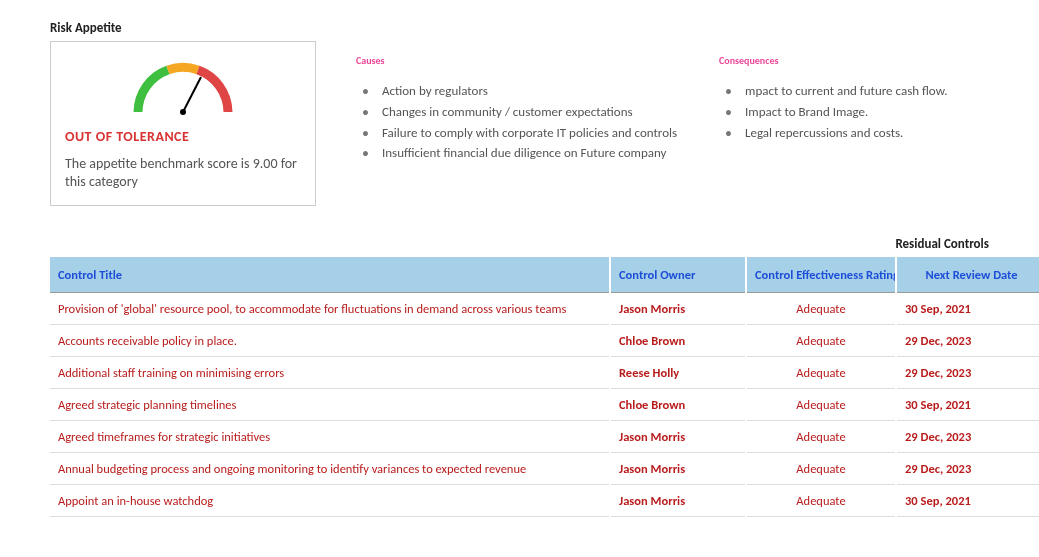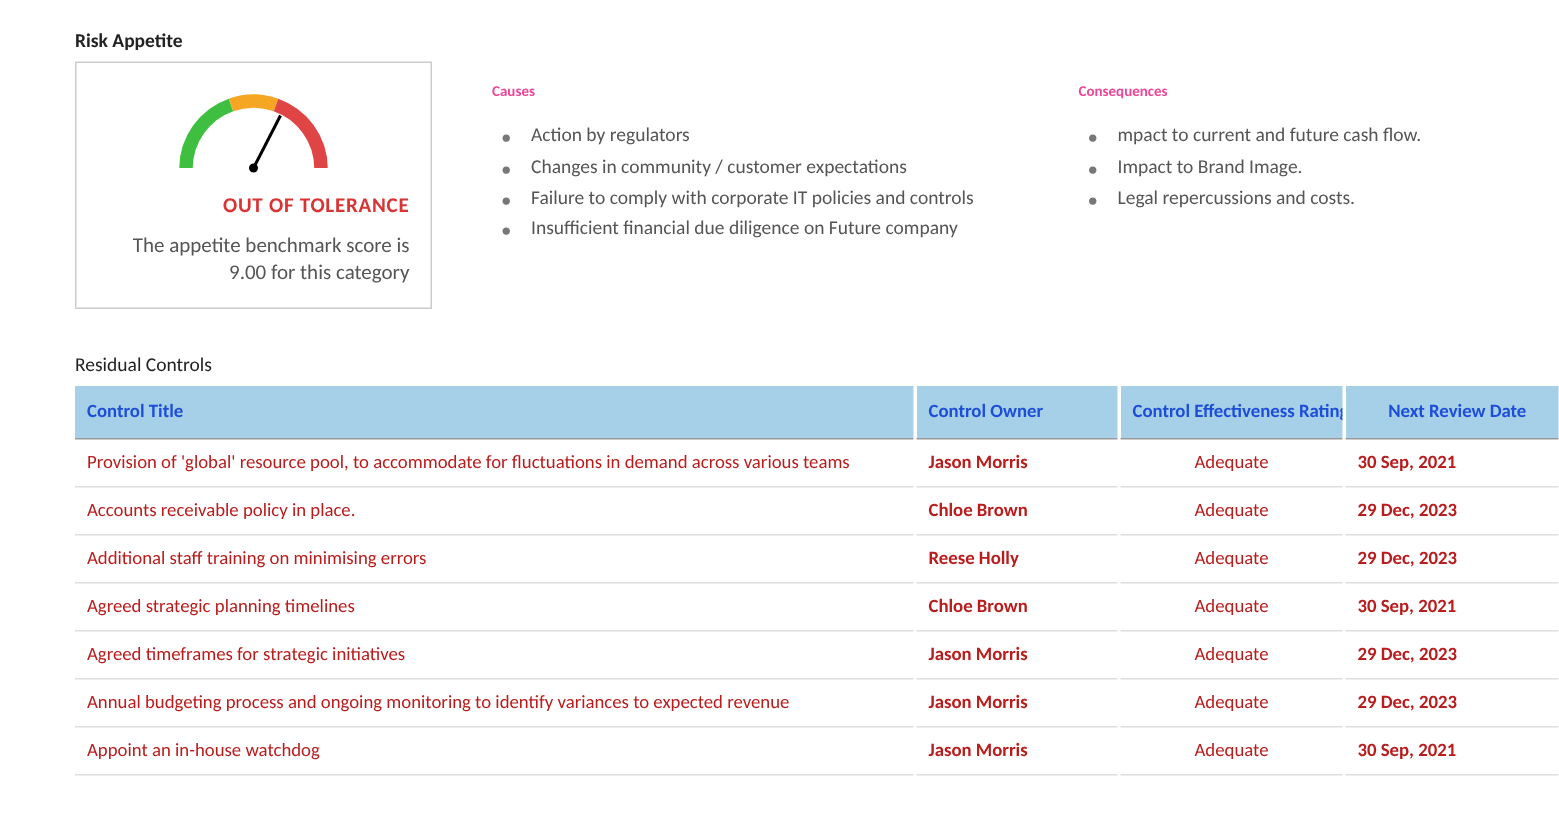"Risk Appetite" .appetite-block { width: 238px -> 266px }
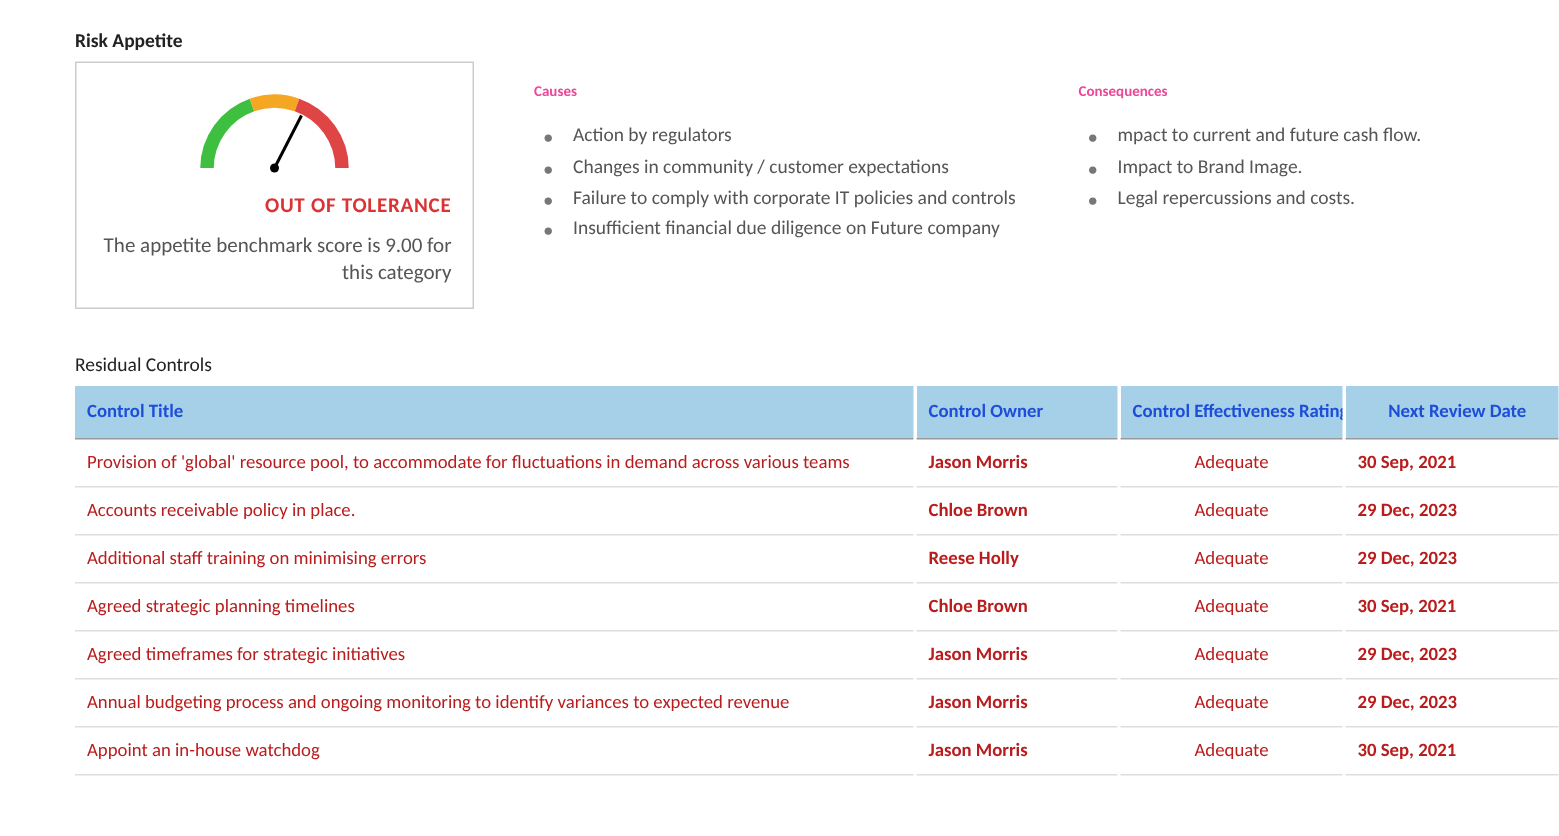"OUT OF TOLERANCE" .gauge-box { text-align: right -> left }
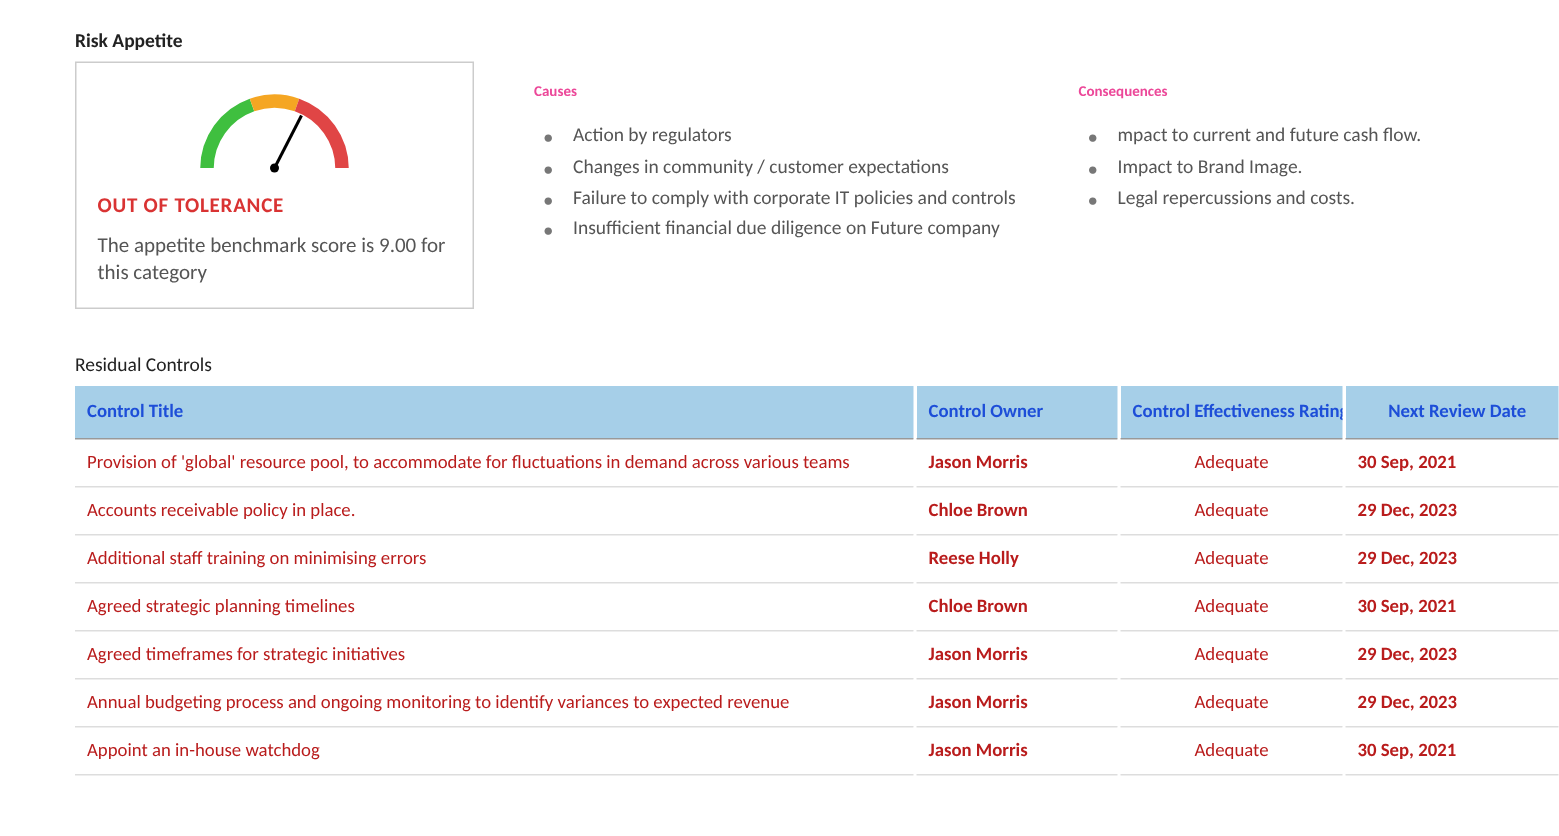"Residual Controls" .controls-title { font-weight: normal -> bold; text-align: none -> right }
